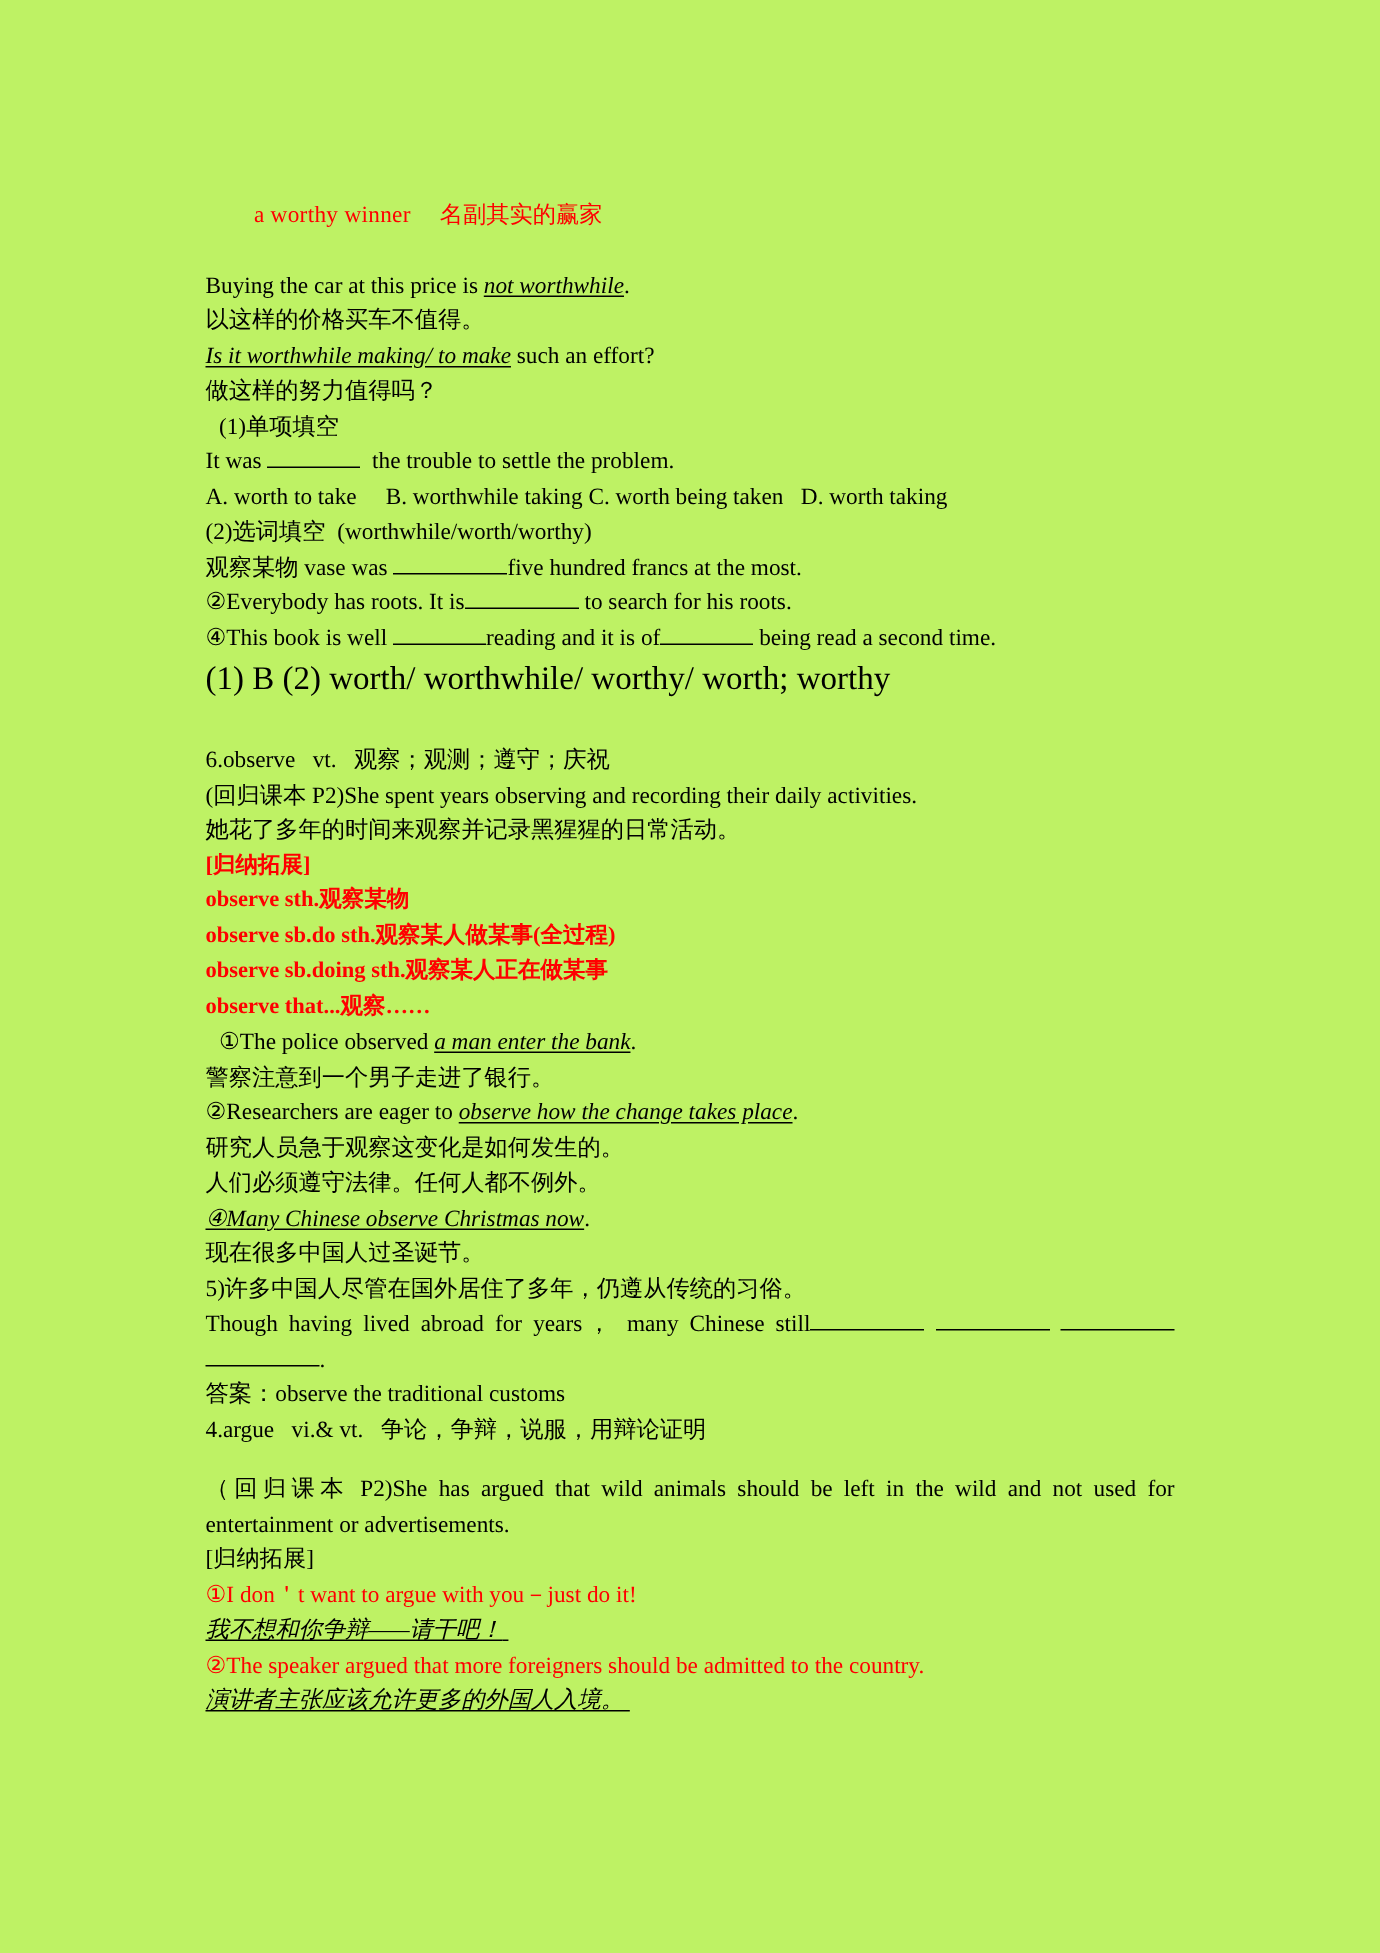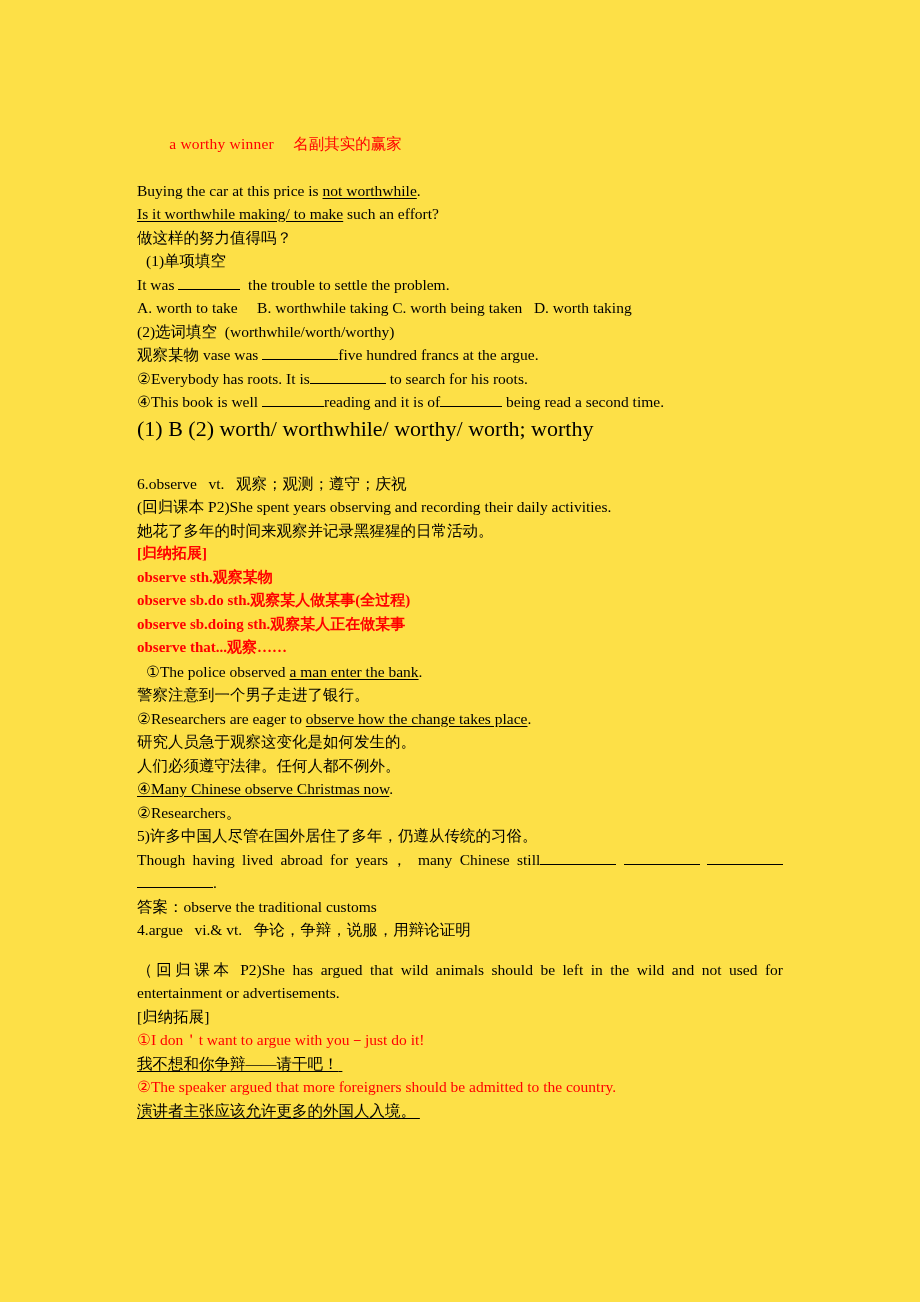"a worthy winner 名副其实的赢家" .page { background: #fde047 -> #bef264 }
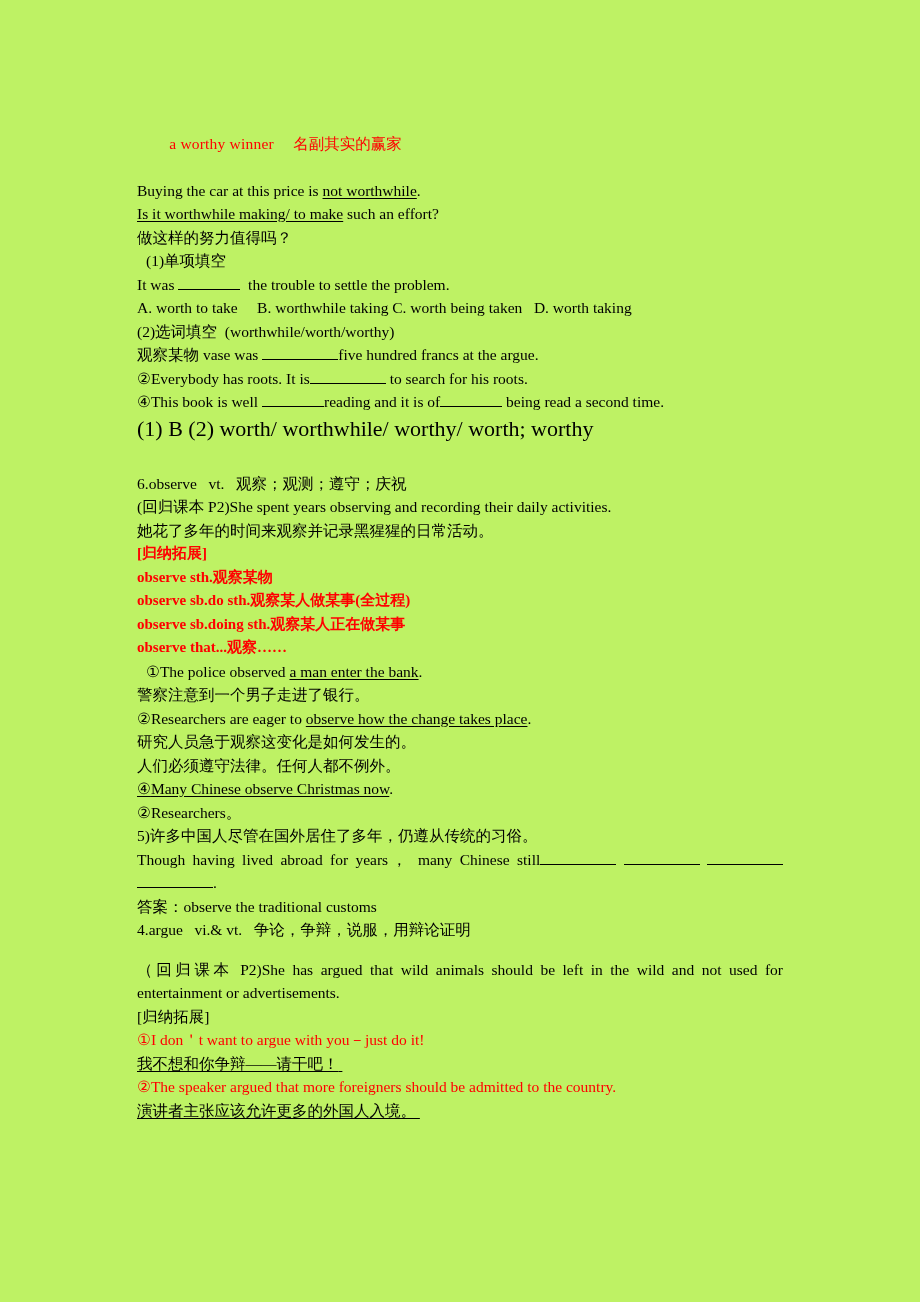"not worthwhile" .u { font-style: none -> italic }
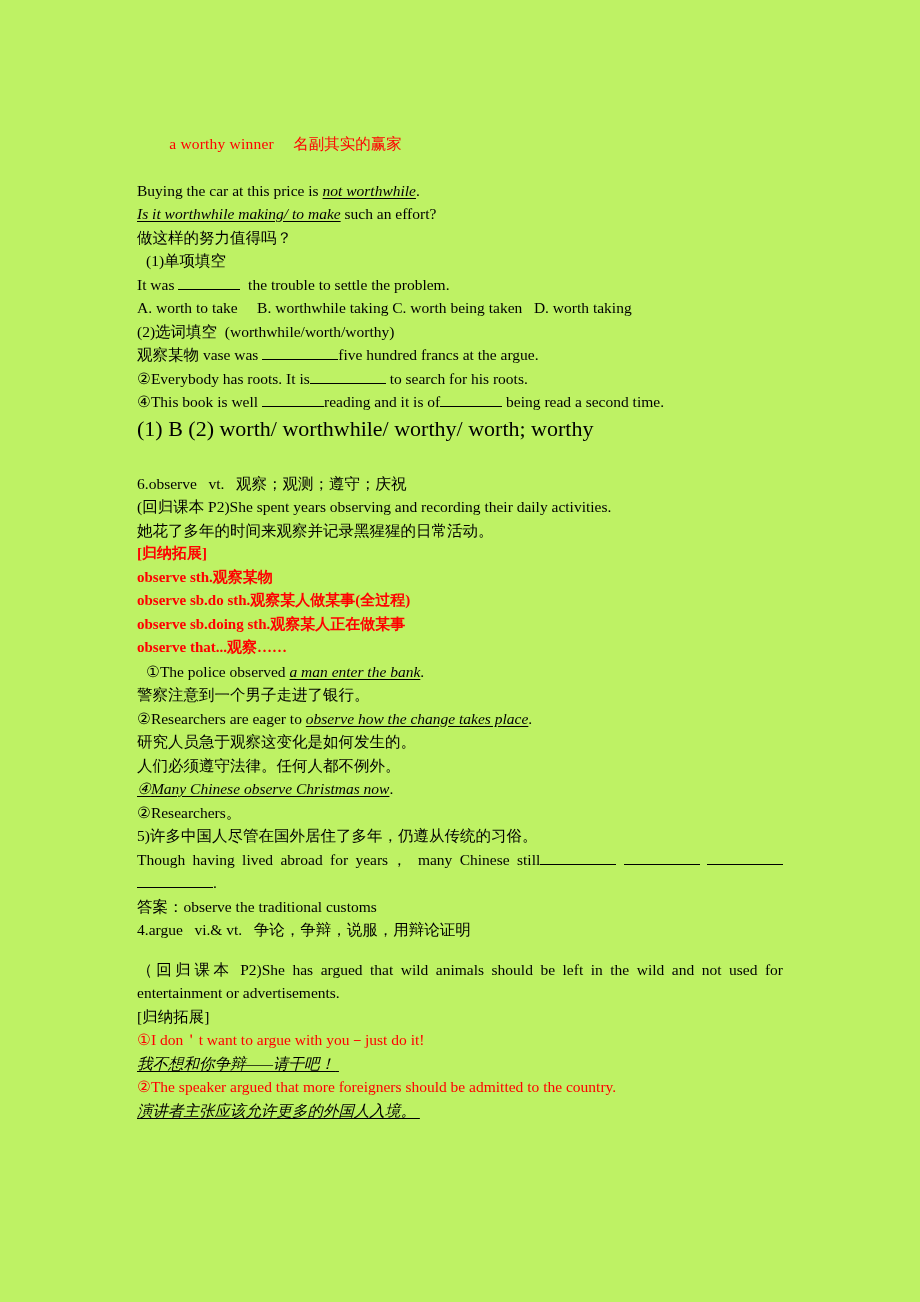"以这样的价格买车不值得。" div.line { html: none -> <div>以这样的价格买车不值得。</div> }
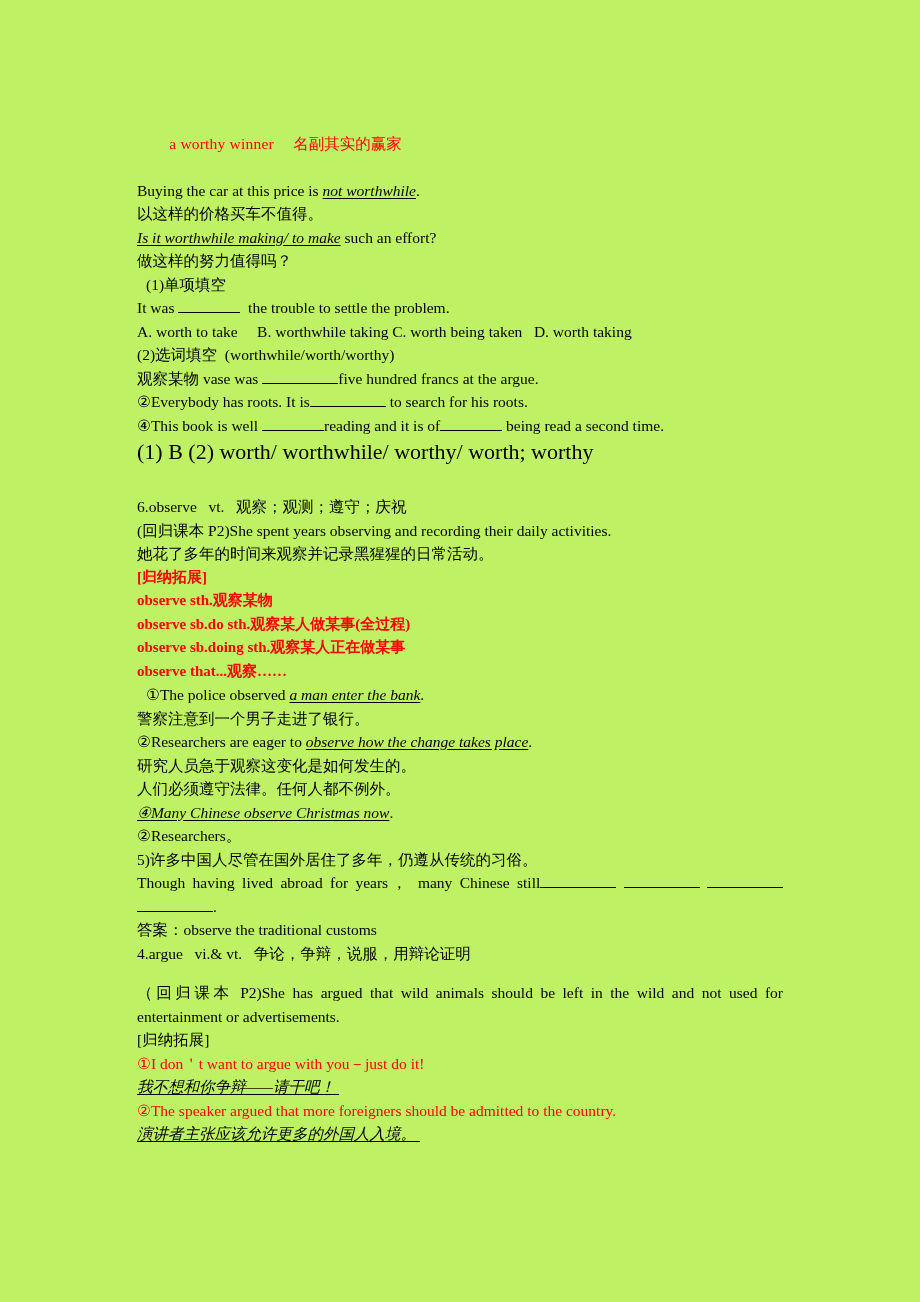"five hundred francs at the" span { text: argue -> most }
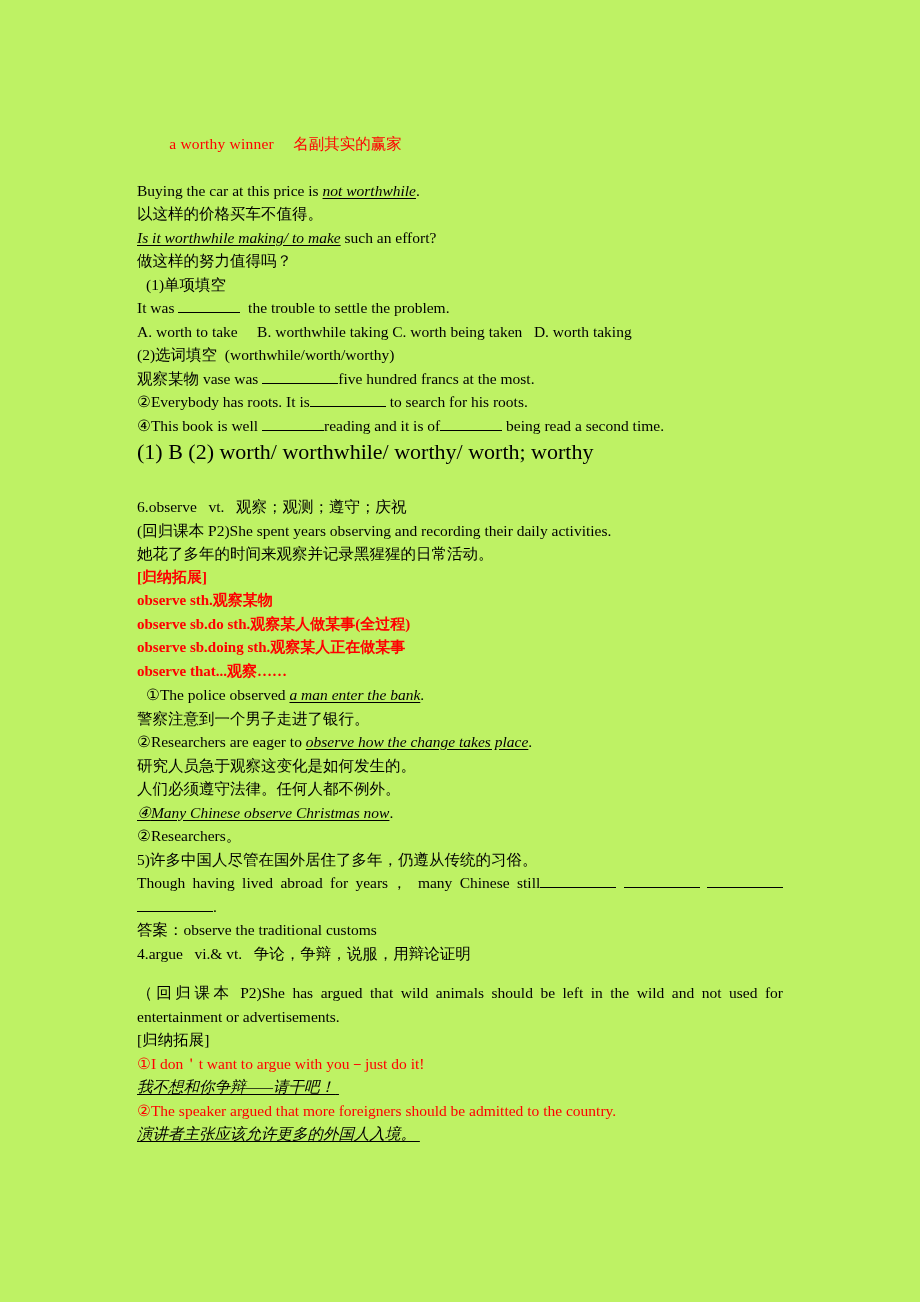"②Researchers。" div.line { text: ②Researchers -> 现在很多中国人过圣诞节 }
